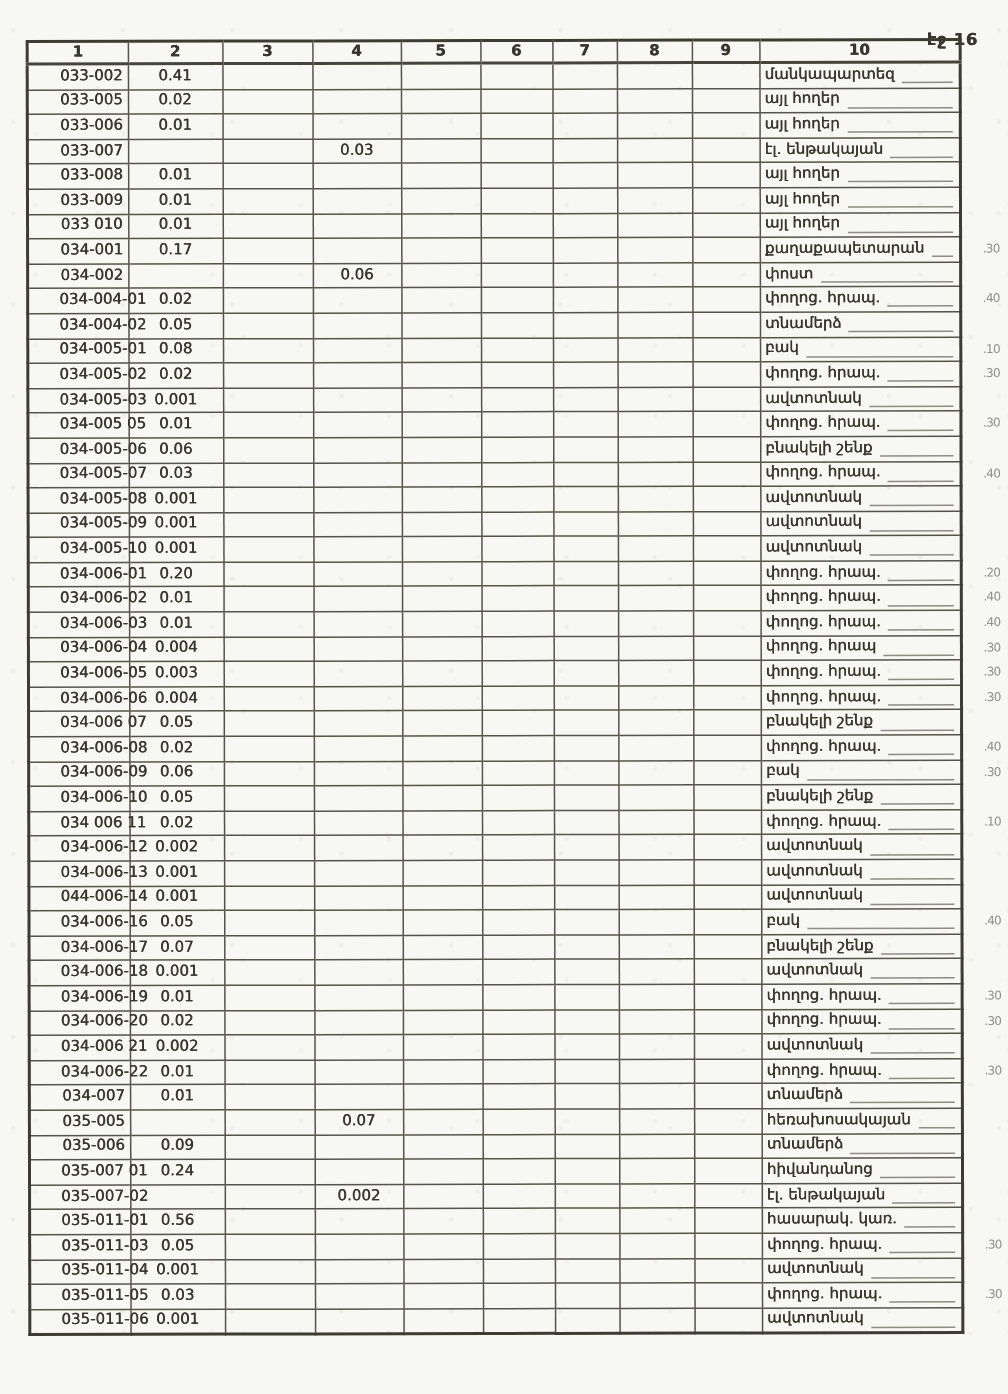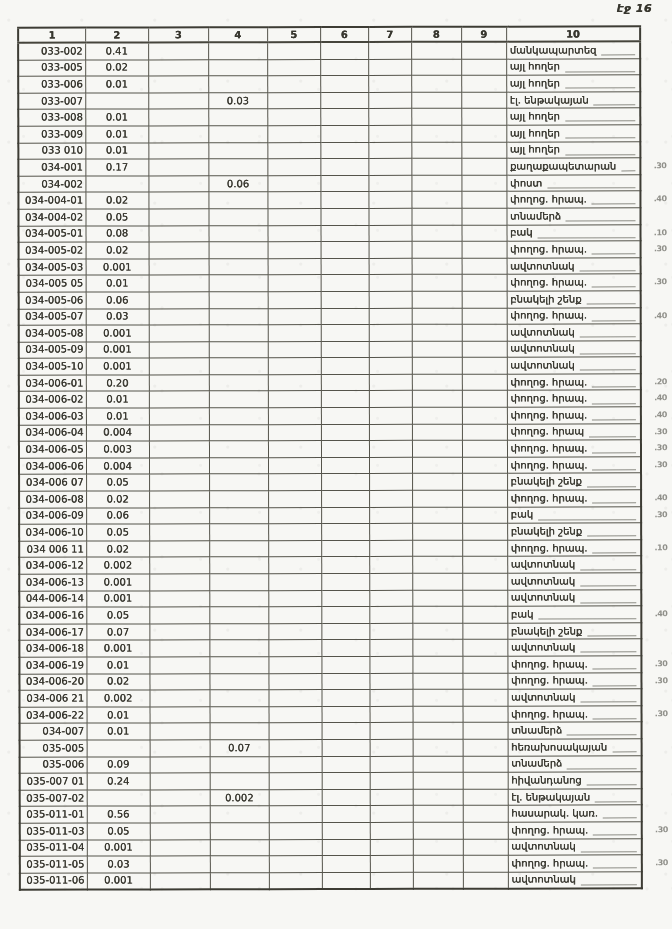"էջ 16" .page-label { font-style: italic -> none; top: 2px -> 20px }
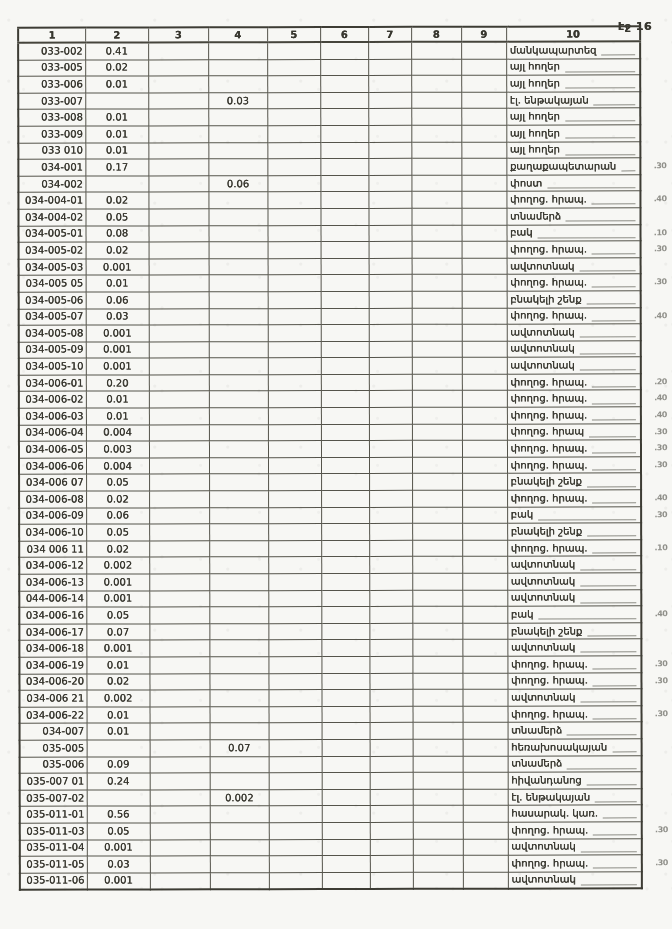"033-002" td.c1 { padding-left: 4px -> 20px; text-align: right -> center }
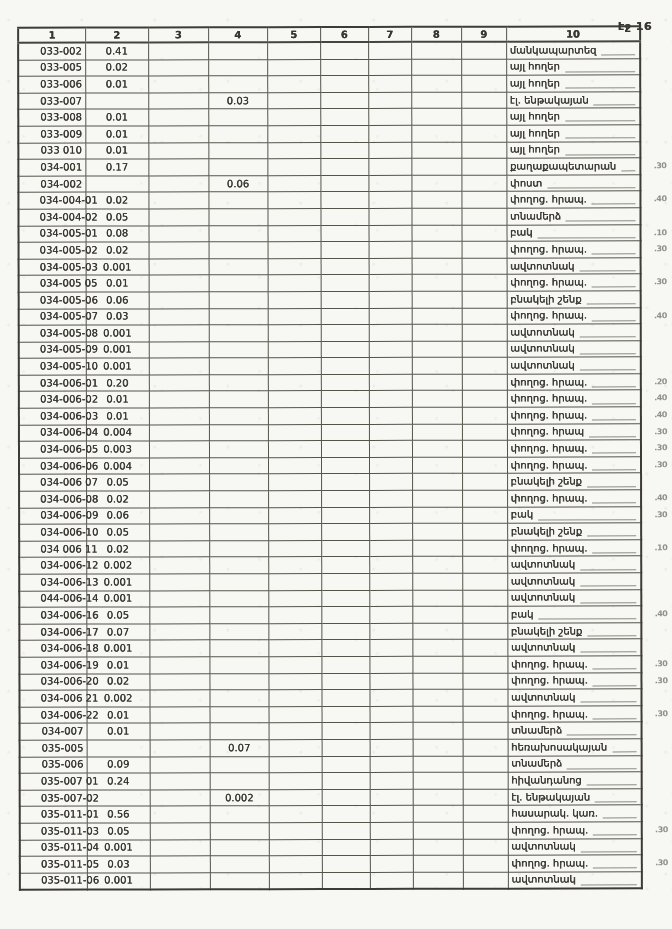".30" .note { font-weight: bold -> normal }
